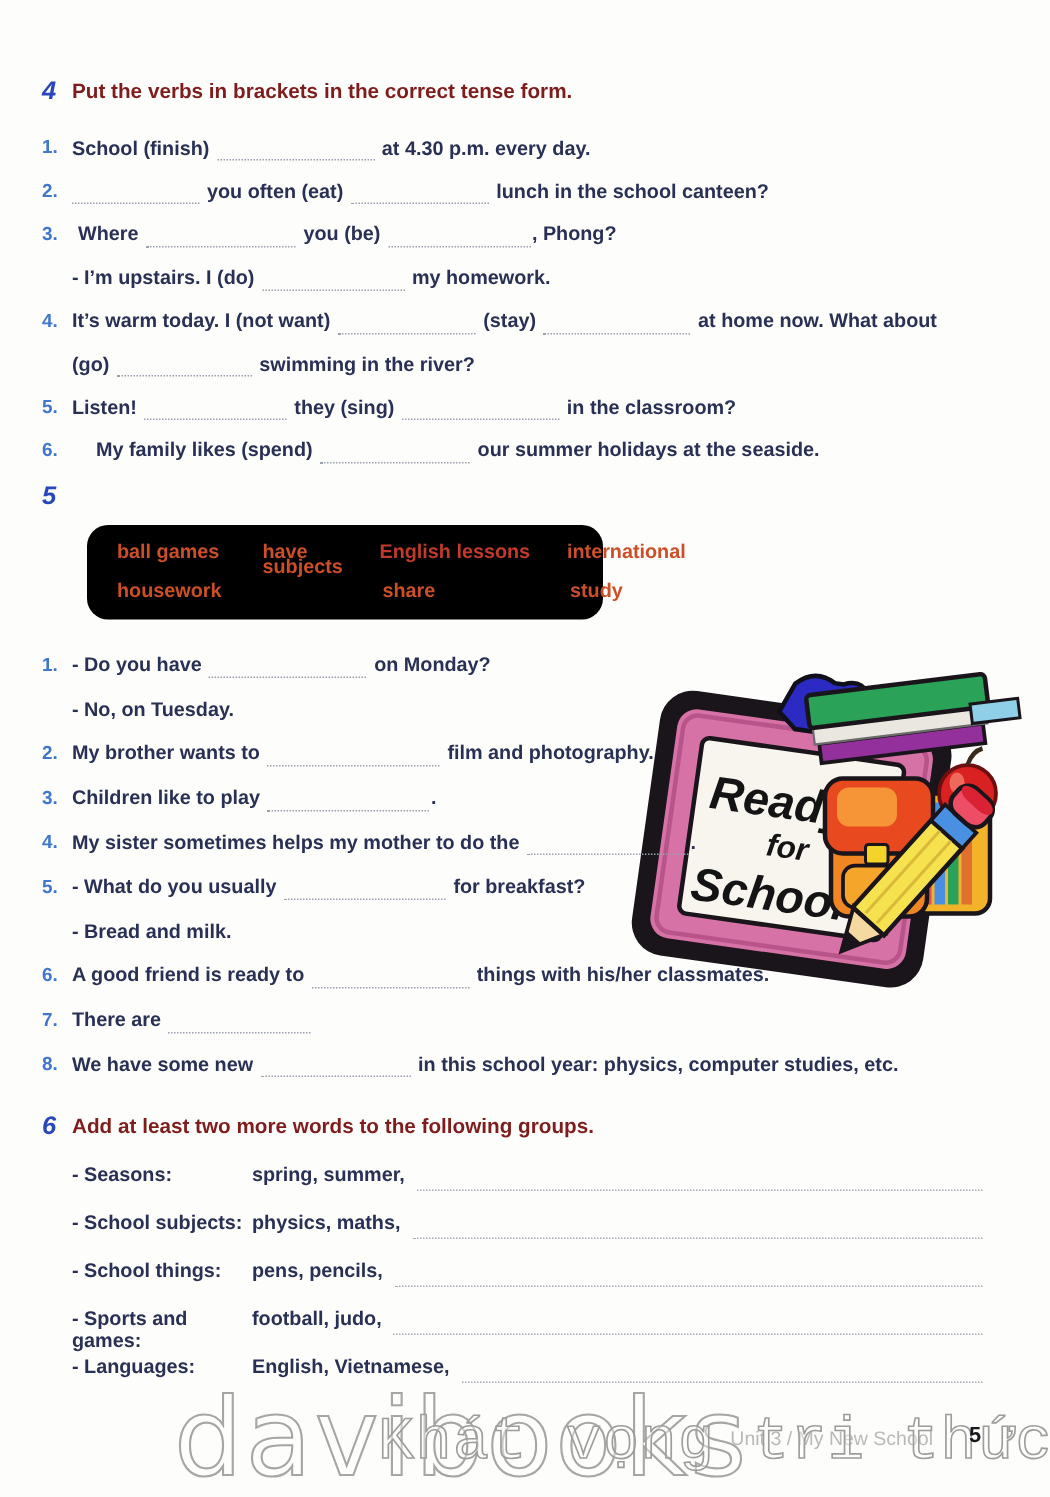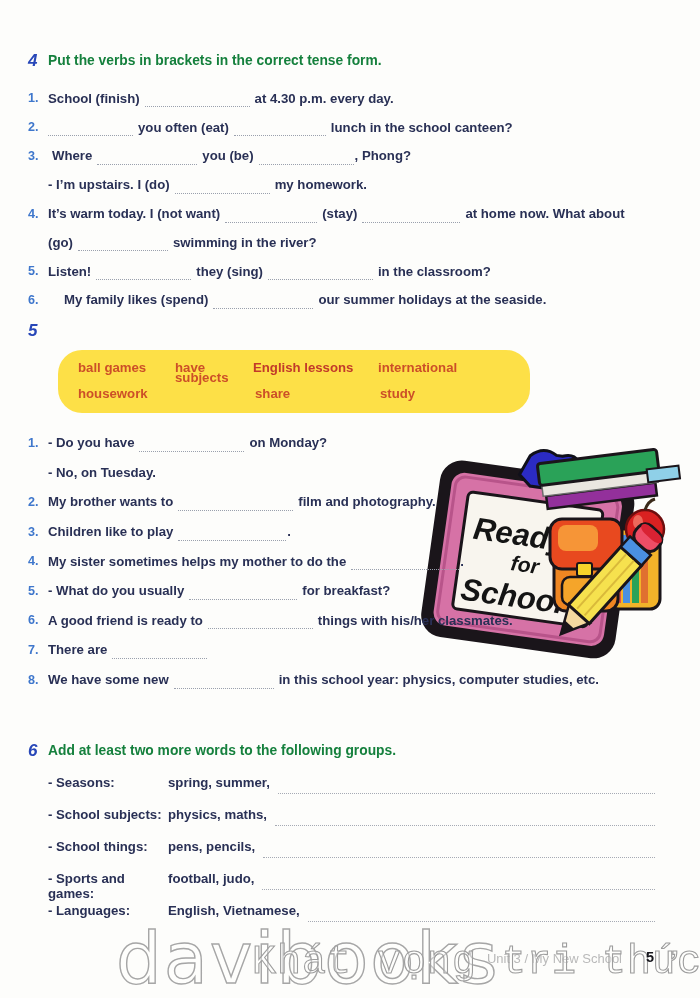"Put the verbs in brackets" .sectitle { color: #15803d -> #7f1d1d }
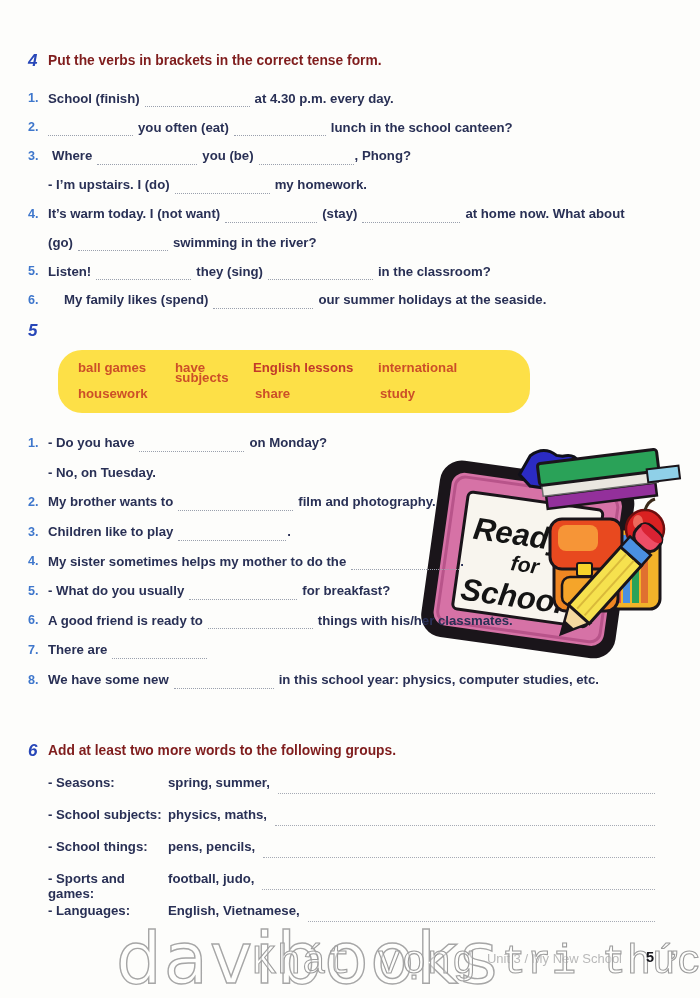"ball games" #wordbox { background: #fde047 -> #000000; border-radius: 24px -> 14px; width: 472px -> 344px }
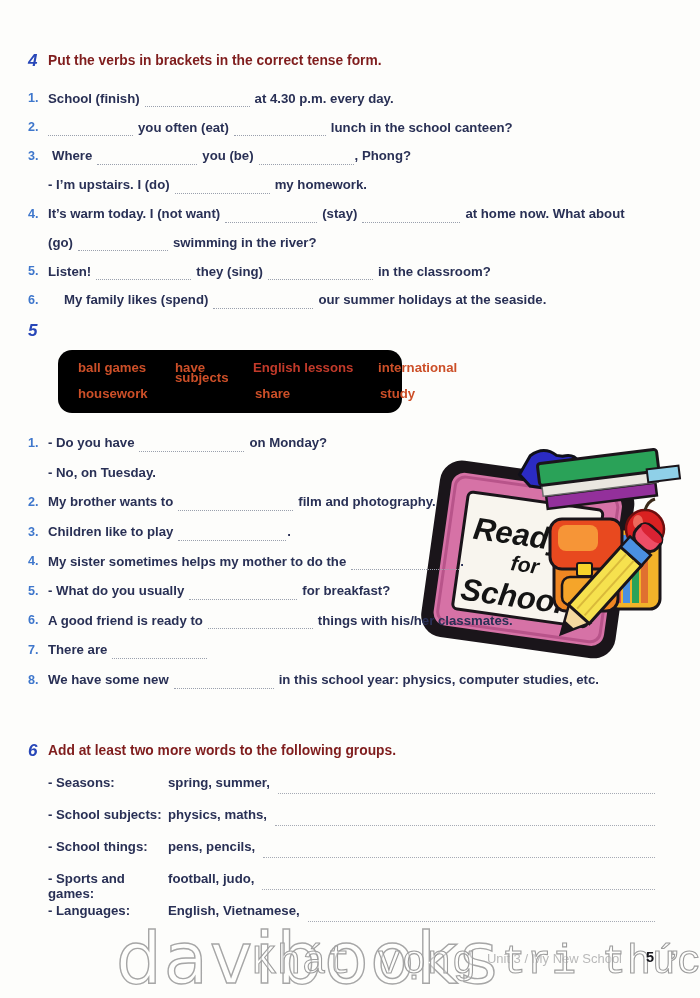"- Bread and milk." div.row { html: none -> <div> <span></span> <span>- Bread and milk.</span> </div> }
